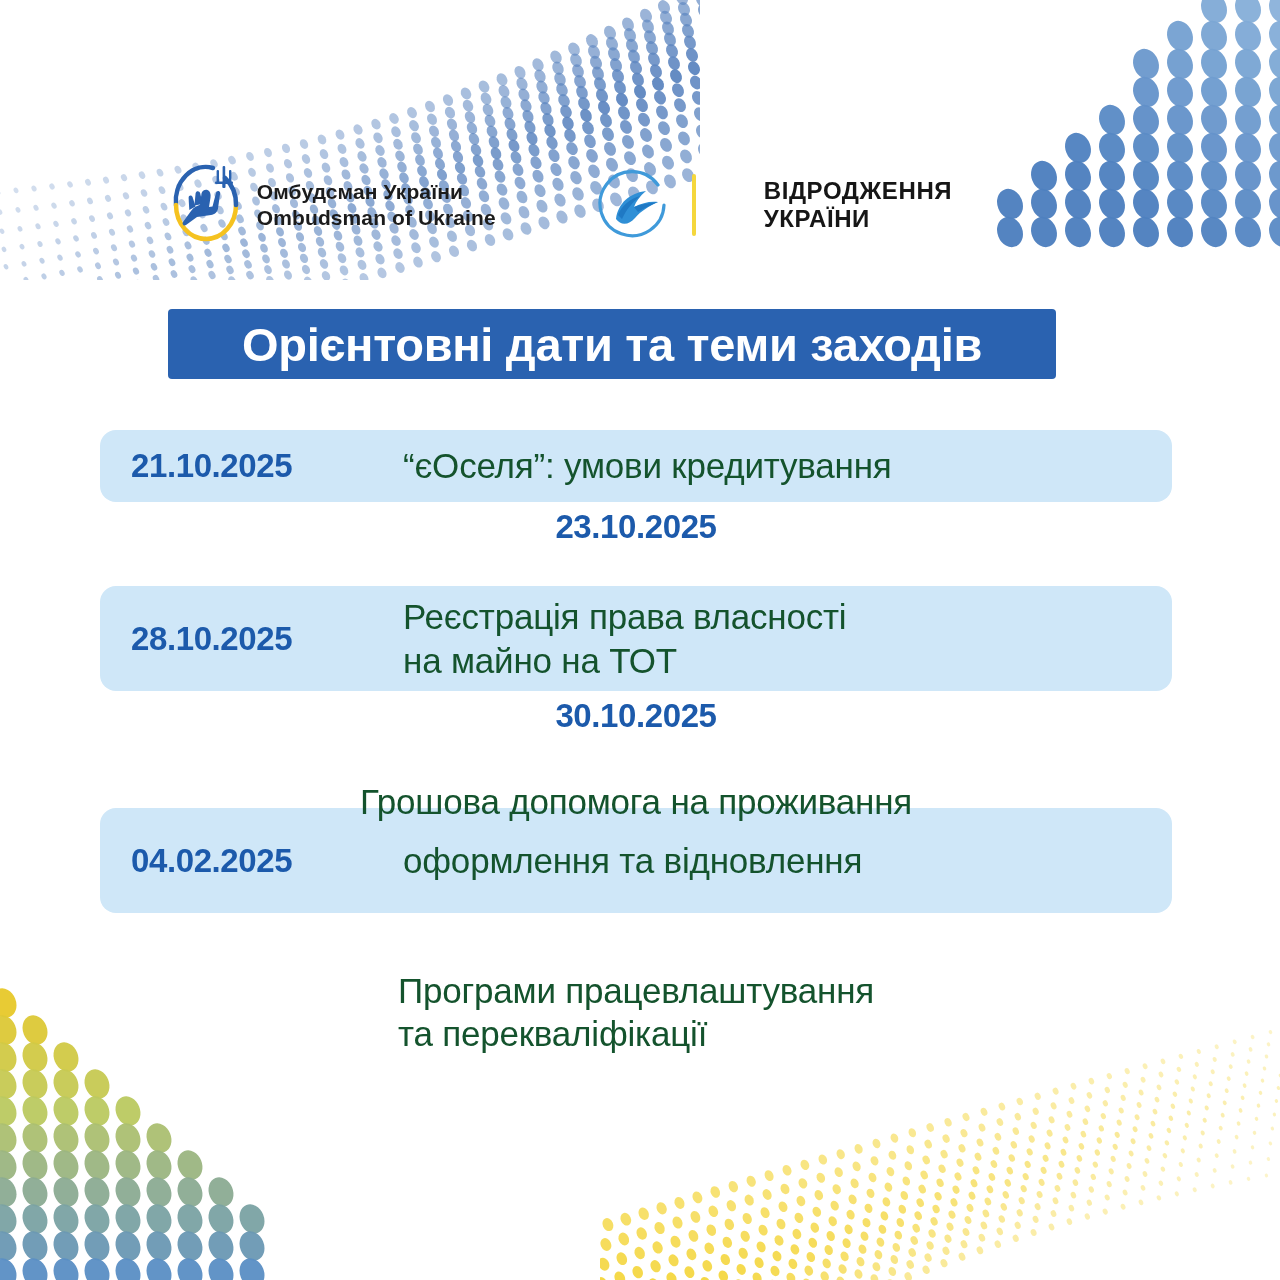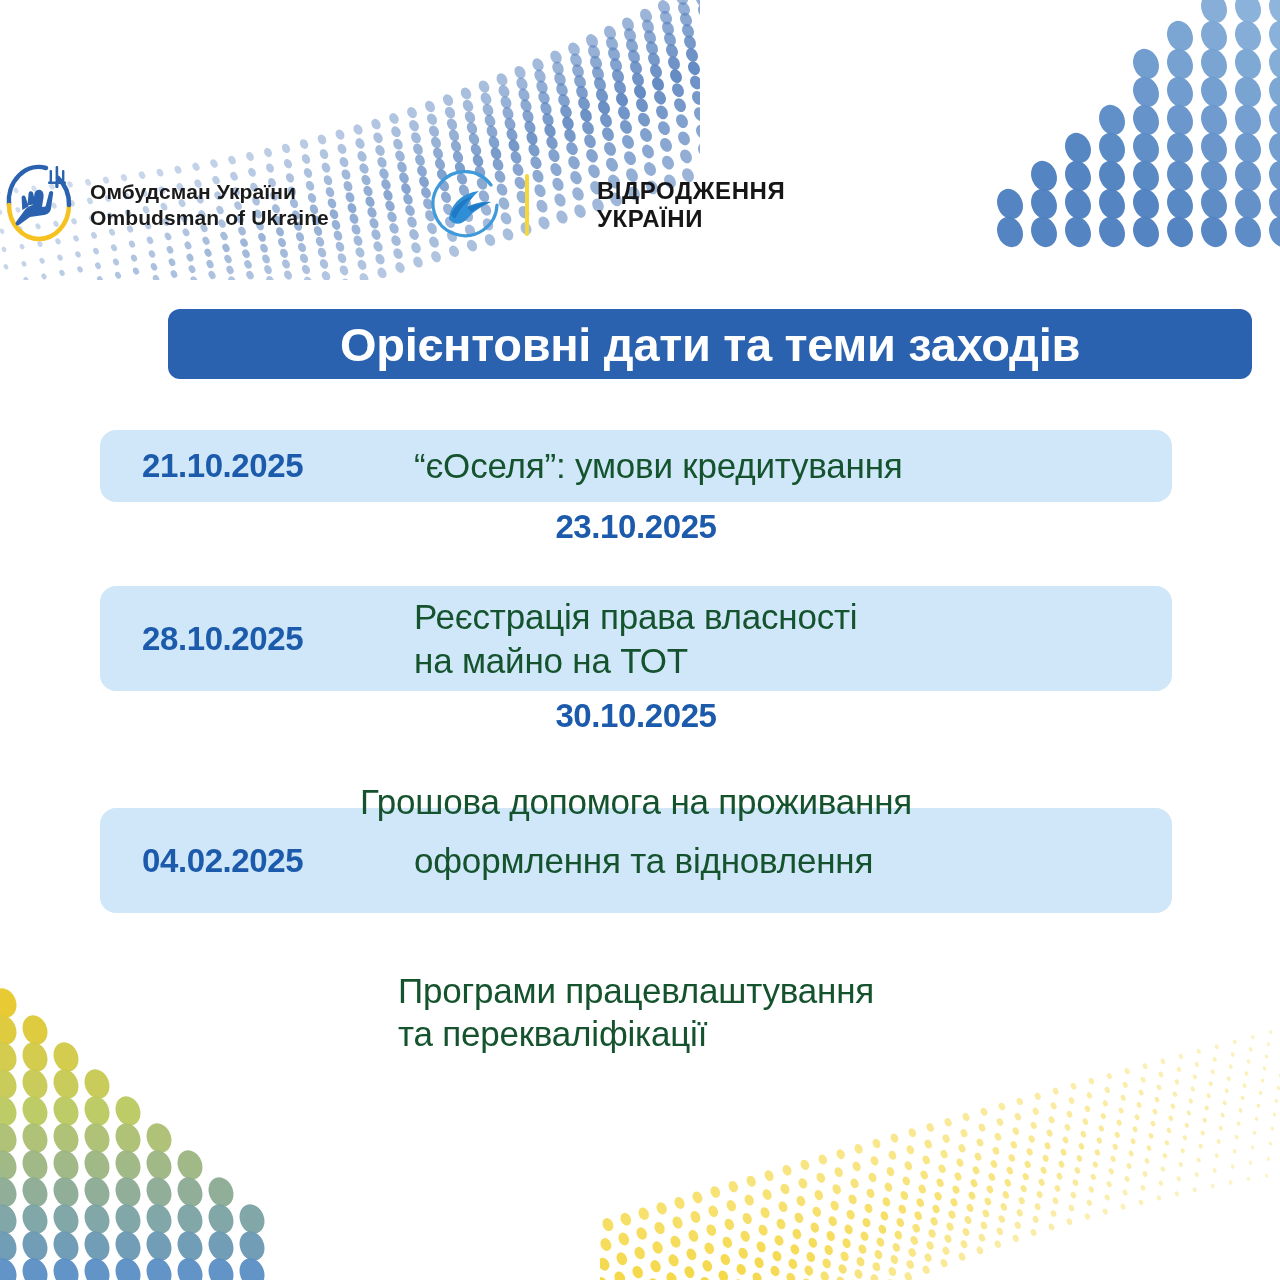"Омбудсман України" #logo-row { justify-content: flex-start -> center }
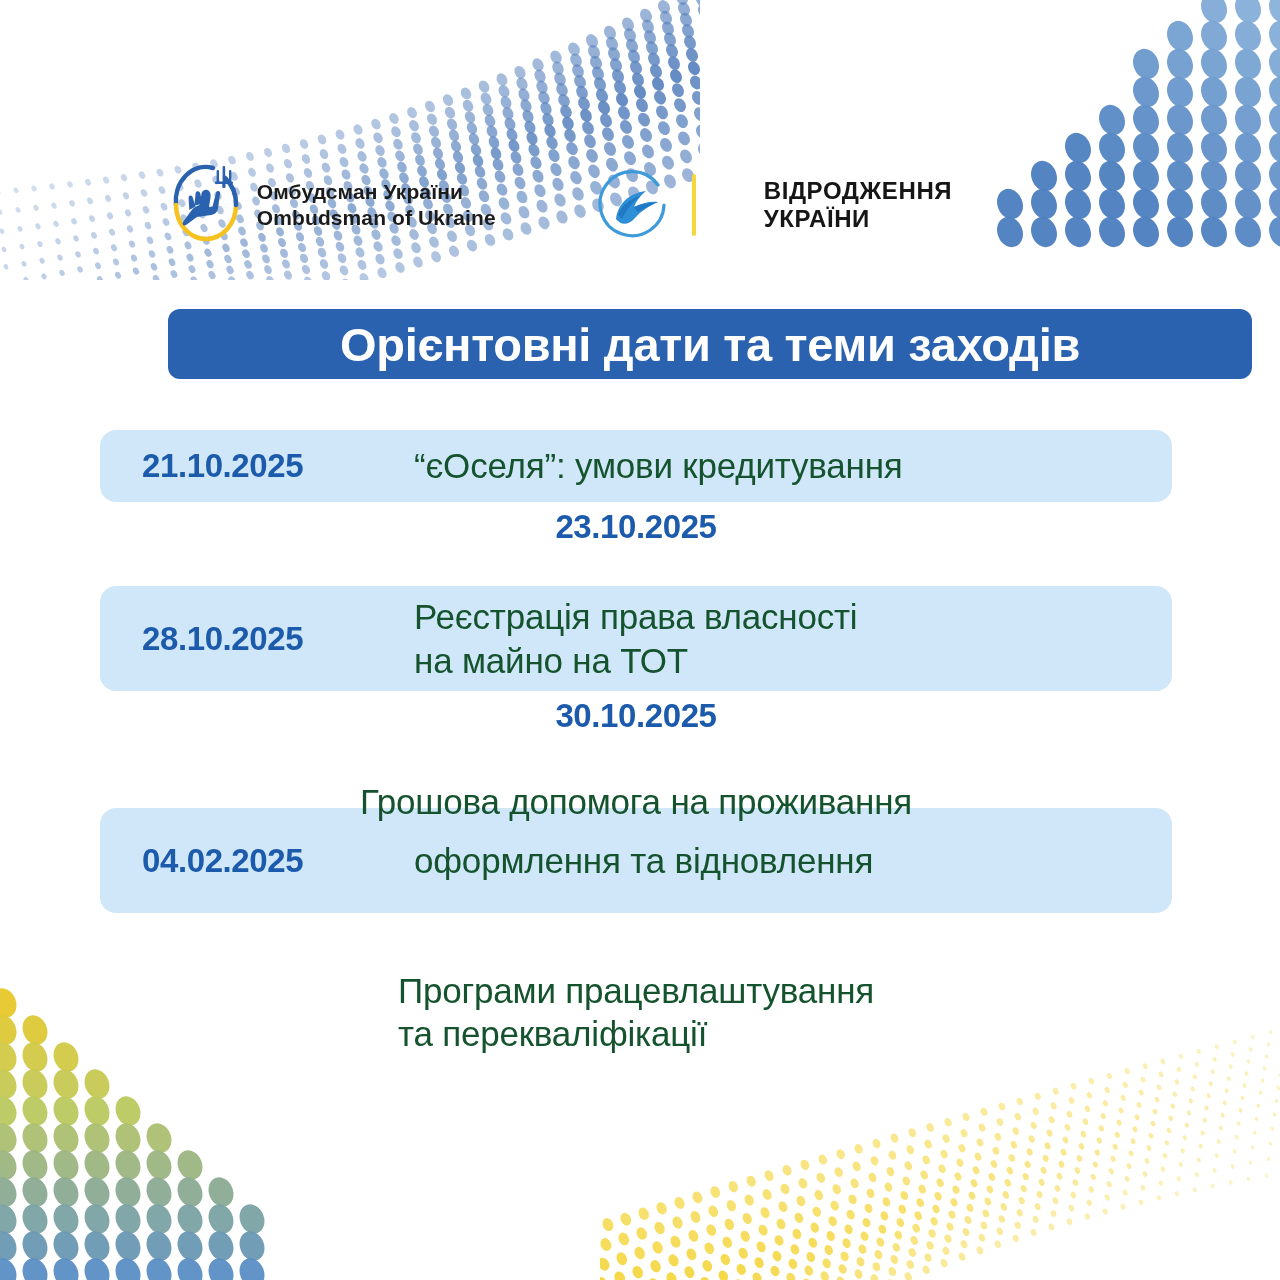"Орієнтовні дати та теми заходів" #title-banner { border-radius: 12px -> 4px; width: 1084px -> 888px }
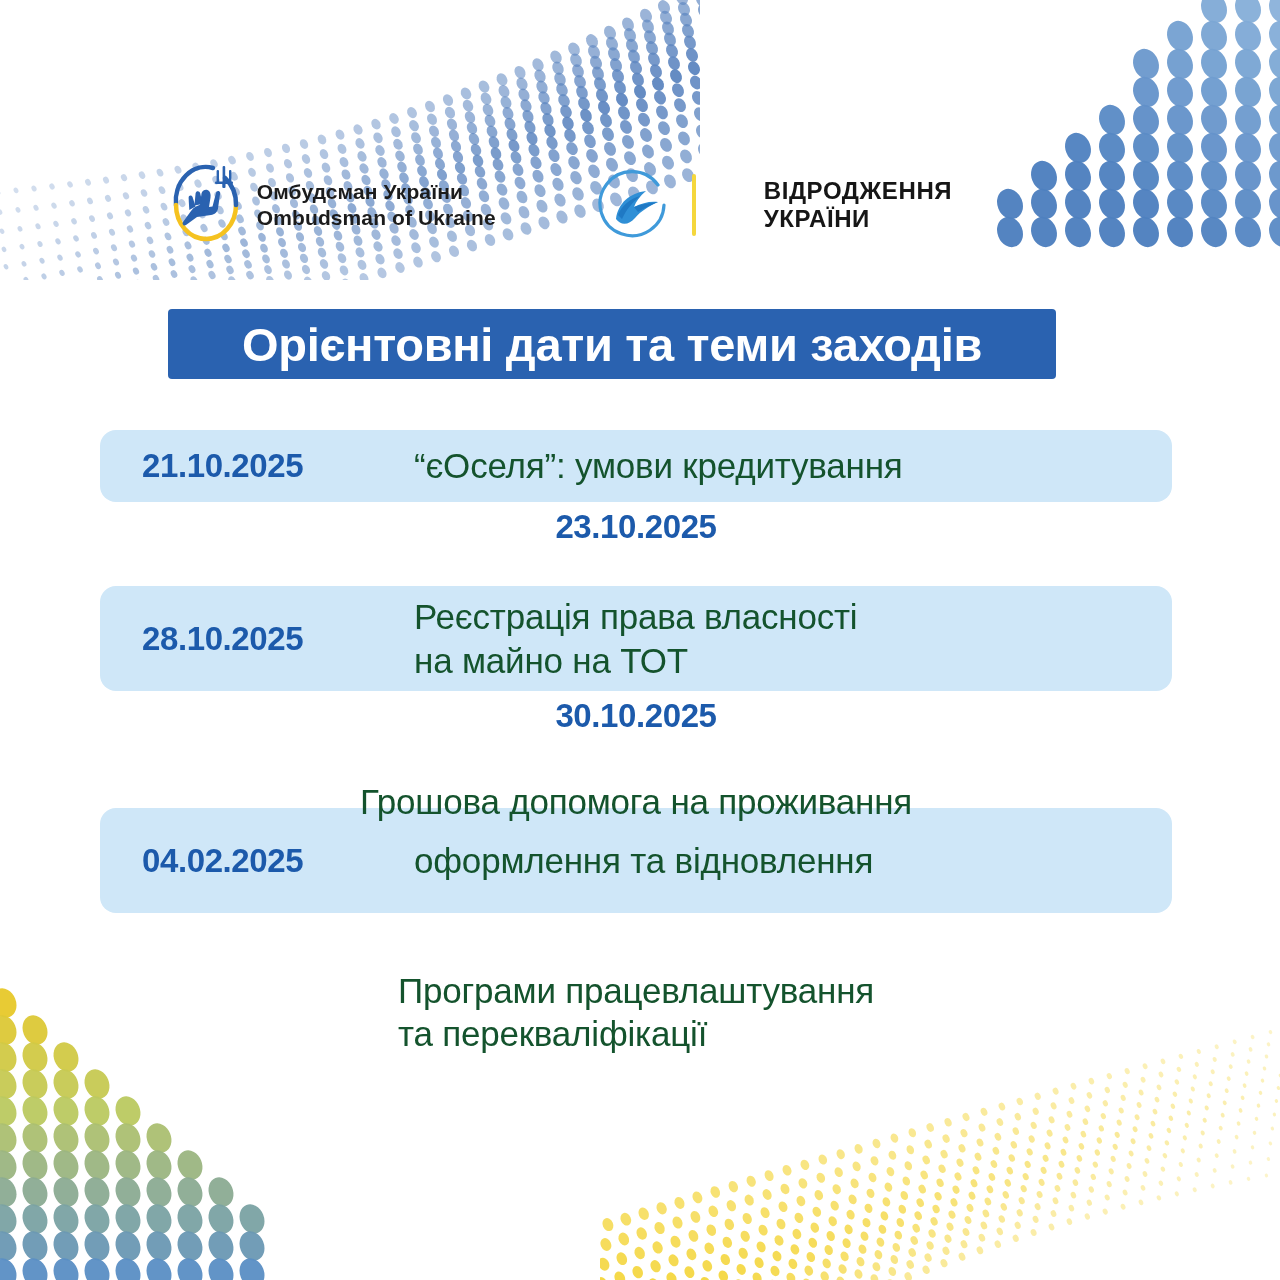"21.10.2025" .row { padding: 0 42px -> 0 31px }
